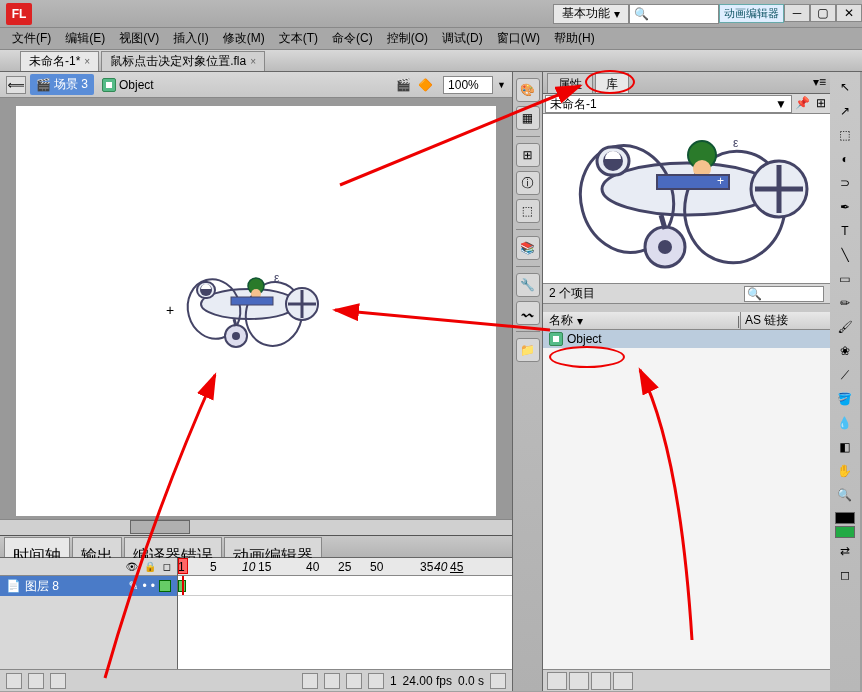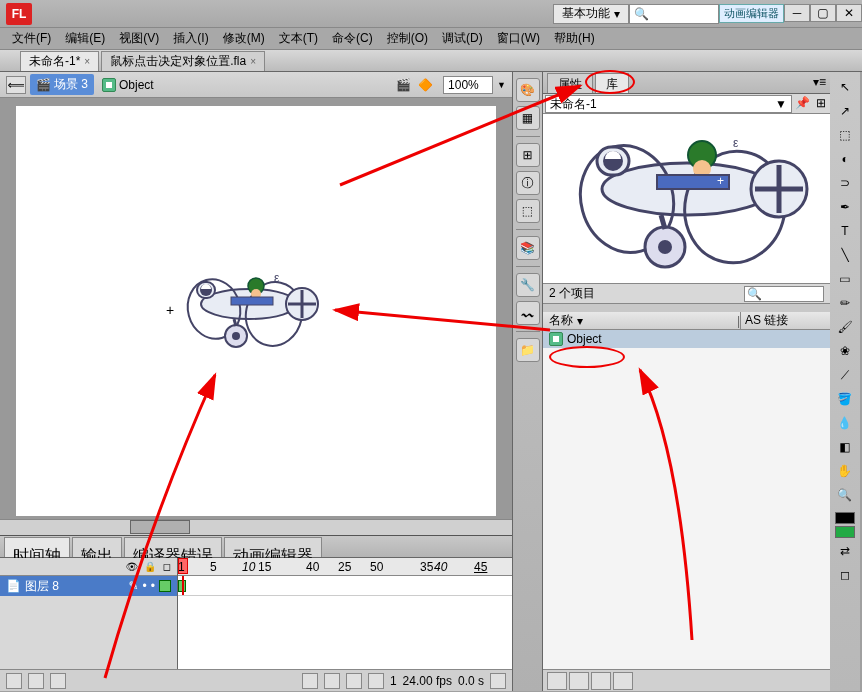"45" span.tick { left: 296px -> 272px }
